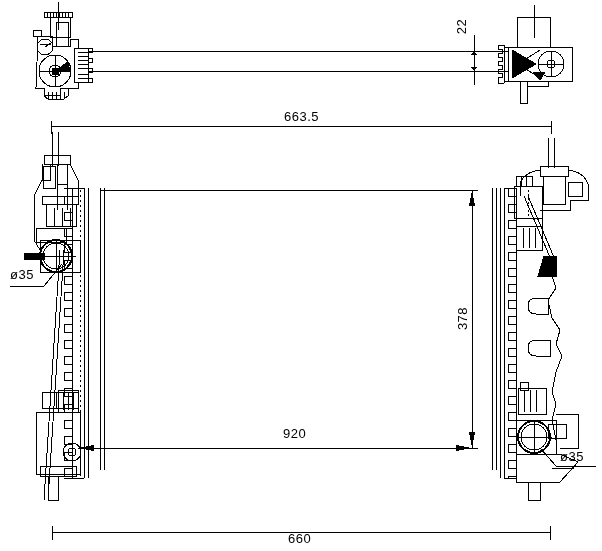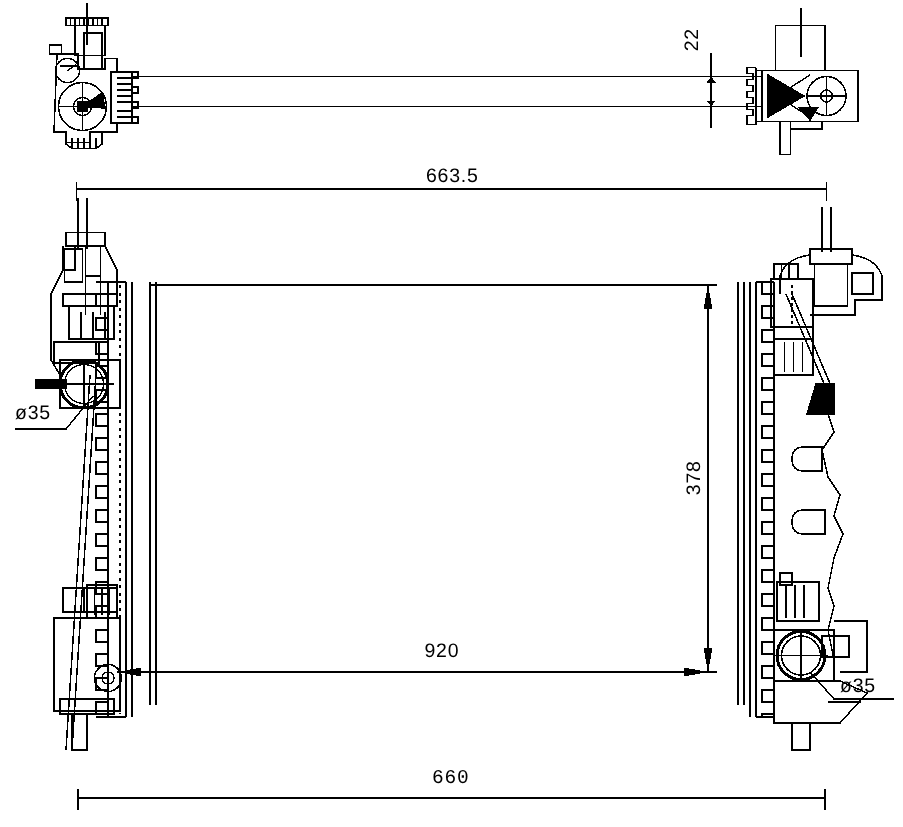"660" div.dim-label { font-family: Liberation Mono, monospace -> none; top: 512px -> 532px }
